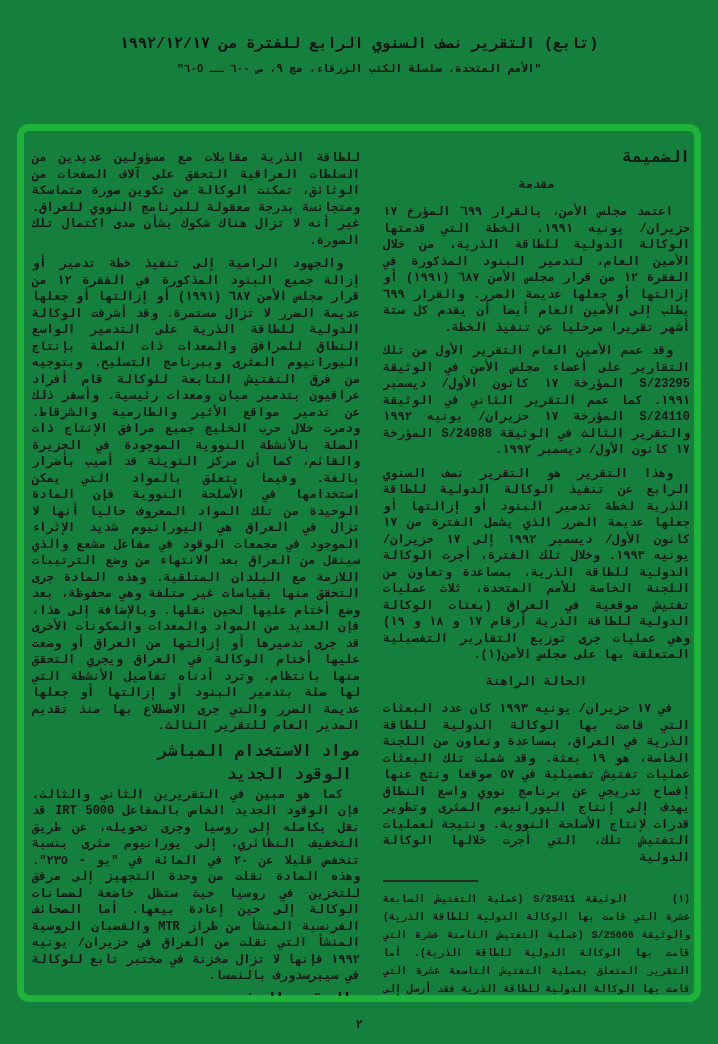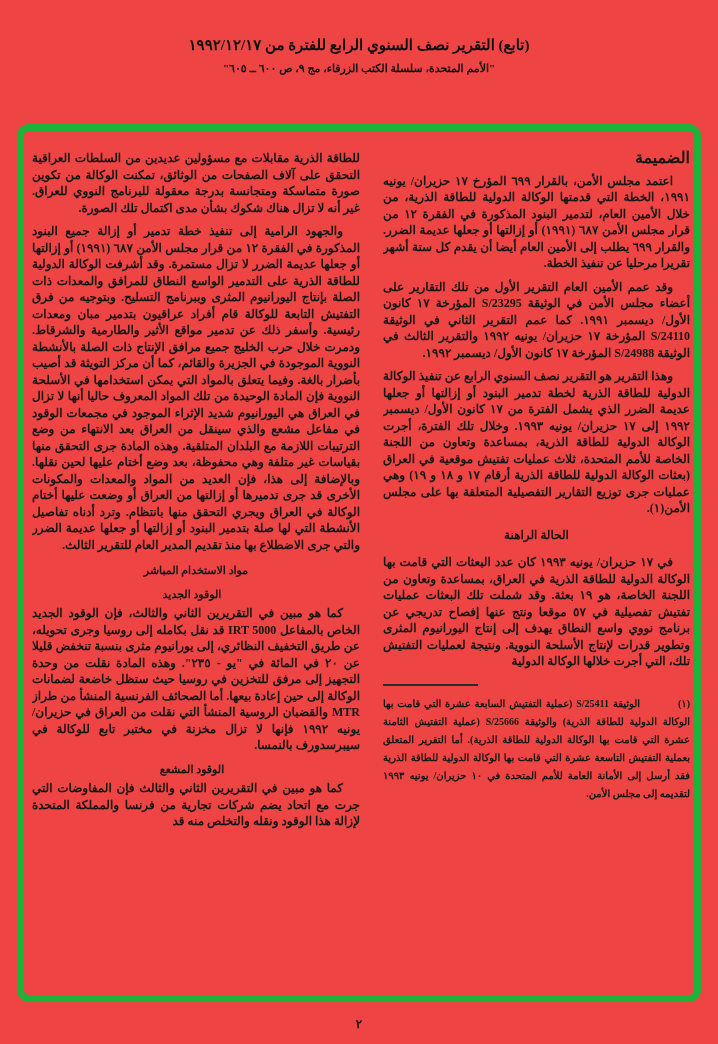"(تابع) التقرير نصف السنوي الرابع" .page { background: #ef4444 -> #15803d; font-family: Liberation Serif, serif -> Liberation Mono, monospace }
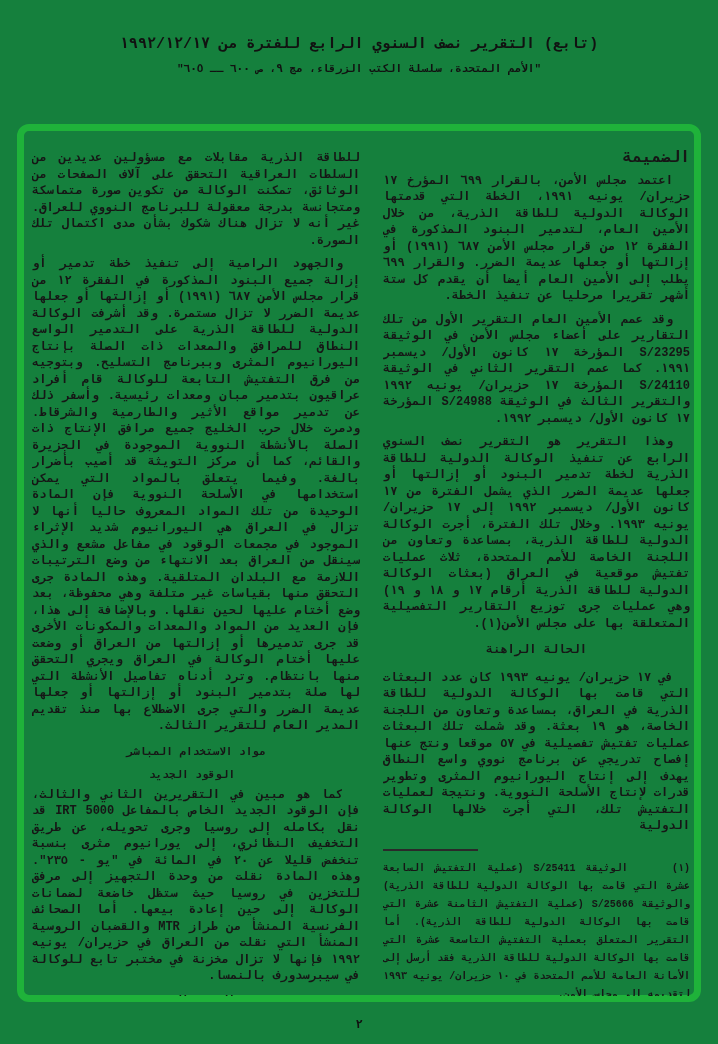"مقدمة" h3.center-heading { html: none -> <h3>مقدمة</h3> }
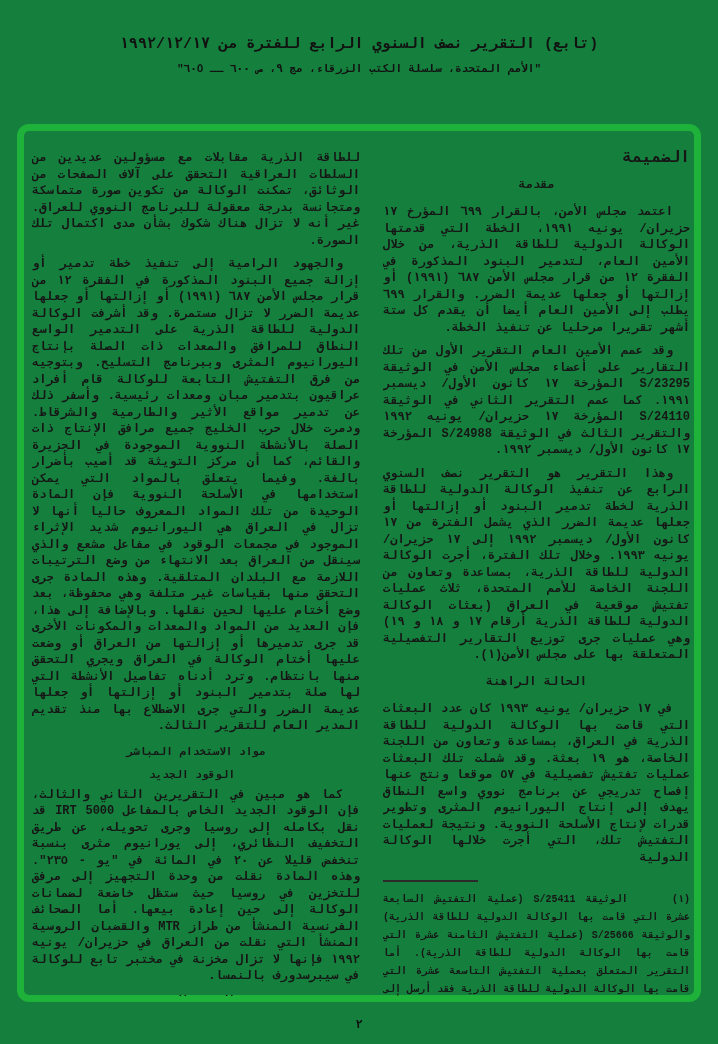"مواد الاستخدام المباشر" .right-heading { font-size: 11px -> 16px; text-align: center -> right }
